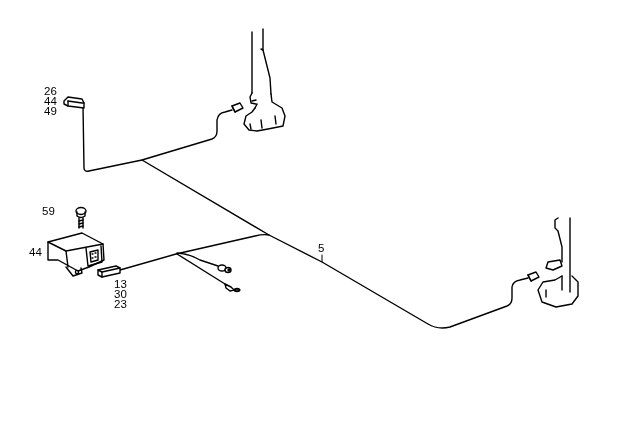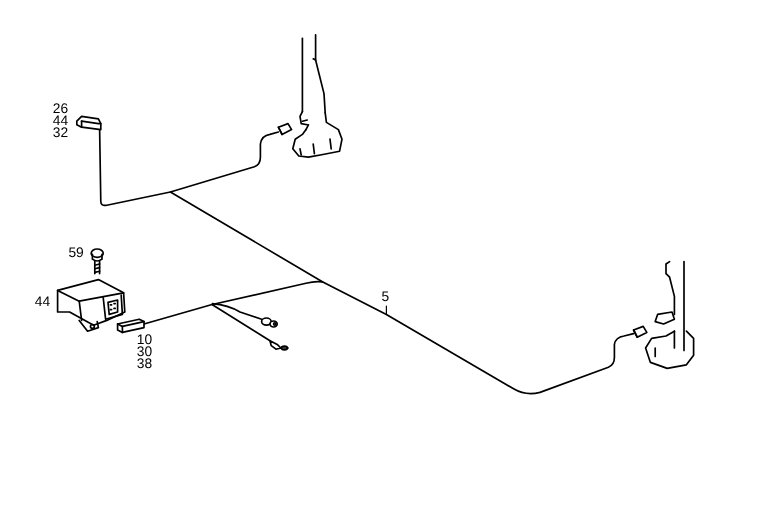"32" span { text: 32 -> 49 }
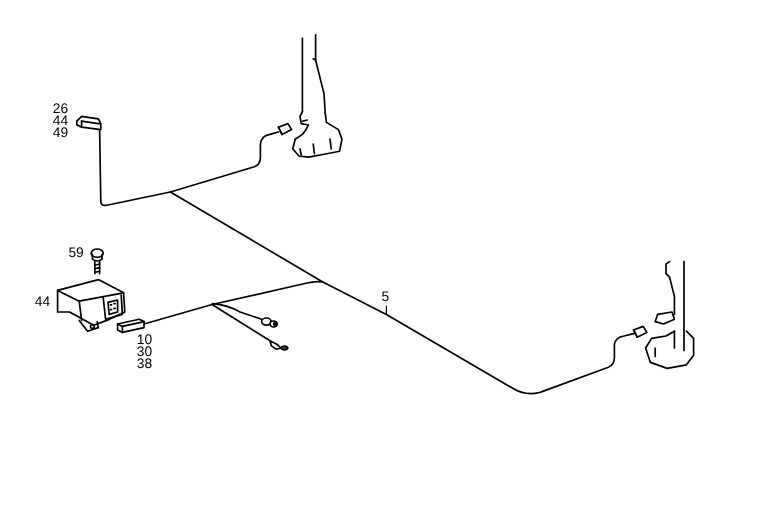"59" div.callout { left: 57px -> 42px }
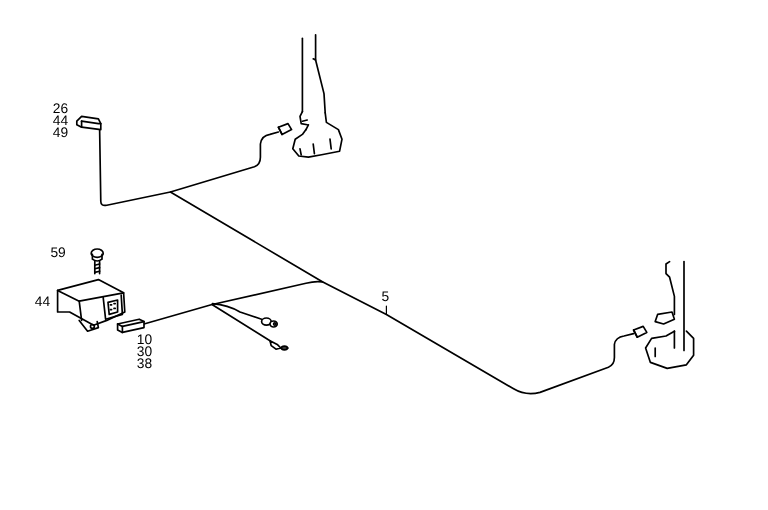"10" span { text: 10 -> 13 }
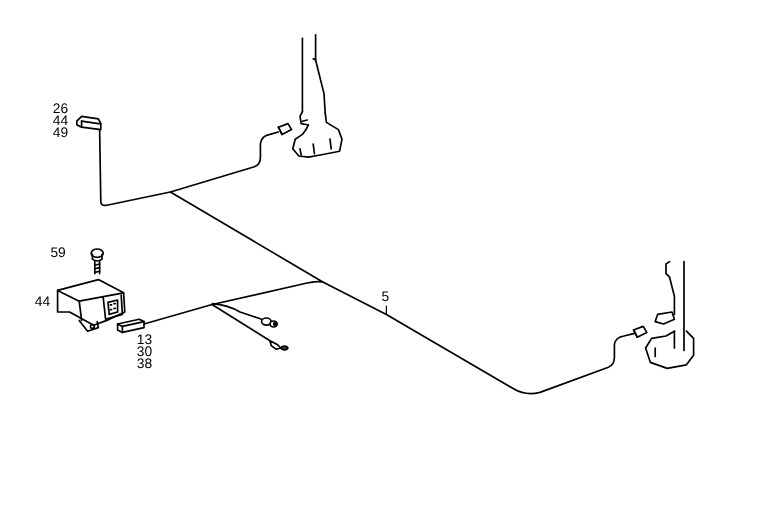"38" span { text: 38 -> 23 }
